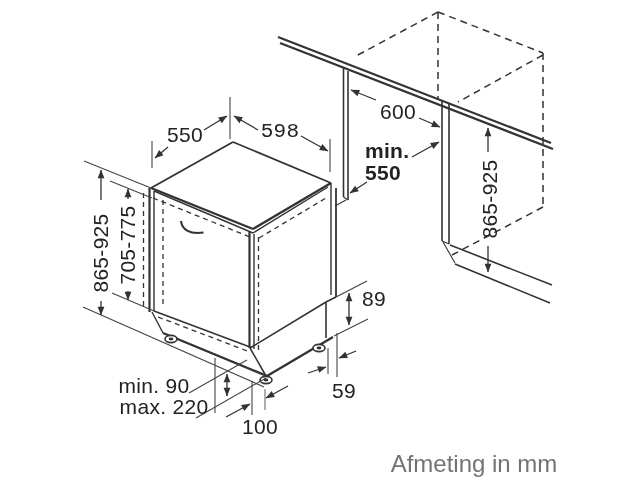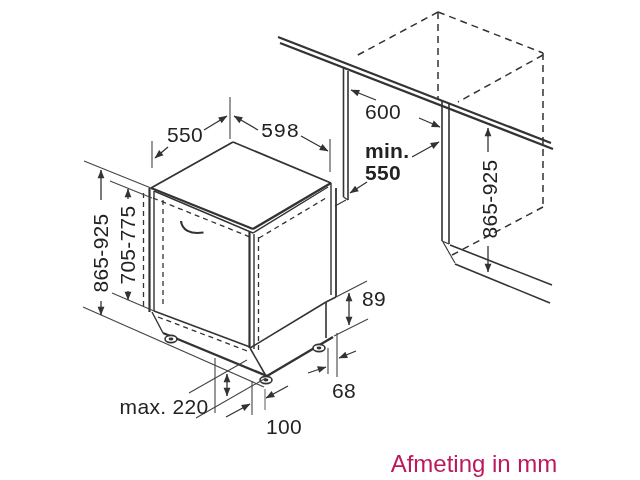"600" div.lbl { left: 383px -> 398px }
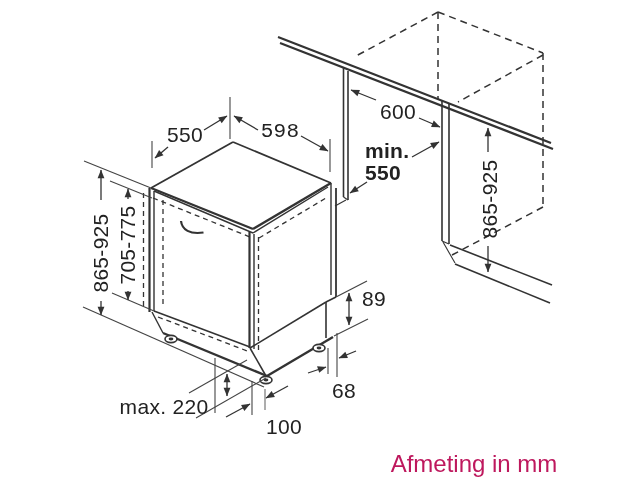"min. 90" div.lbl { html: none -> <div>min. 90</div> }
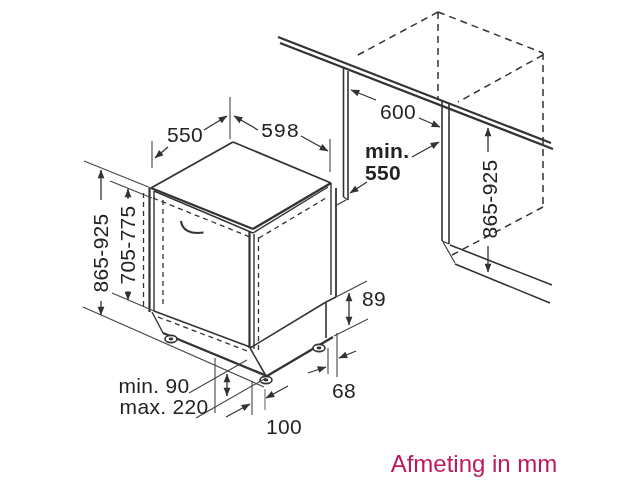"68" div.lbl { text: 68 -> 59 }
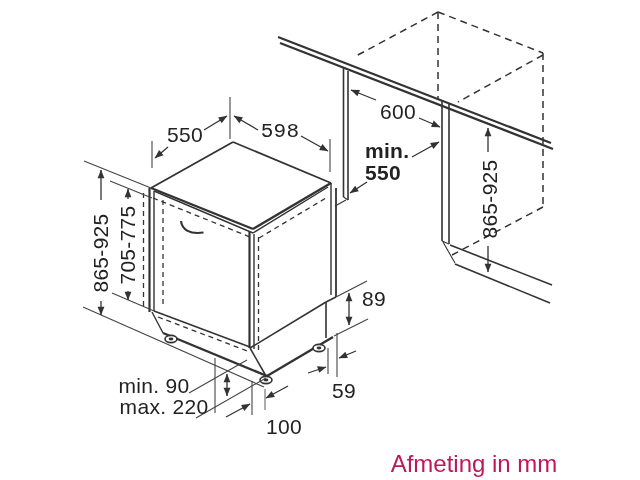"100" div.lbl { left: 284px -> 260px }
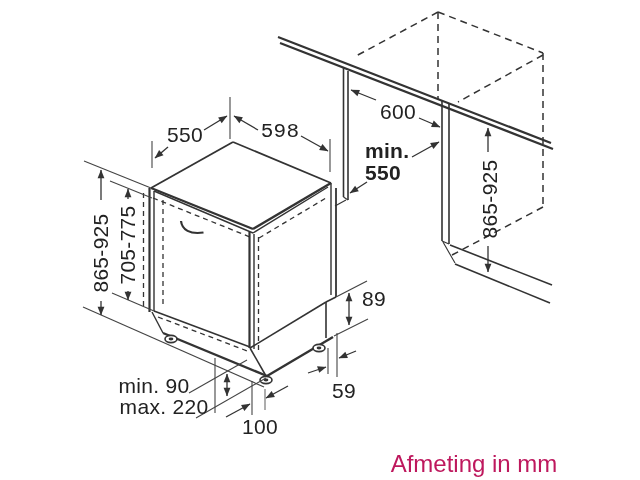"Afmeting in mm" .caption { color: #be185d -> #737373 }
